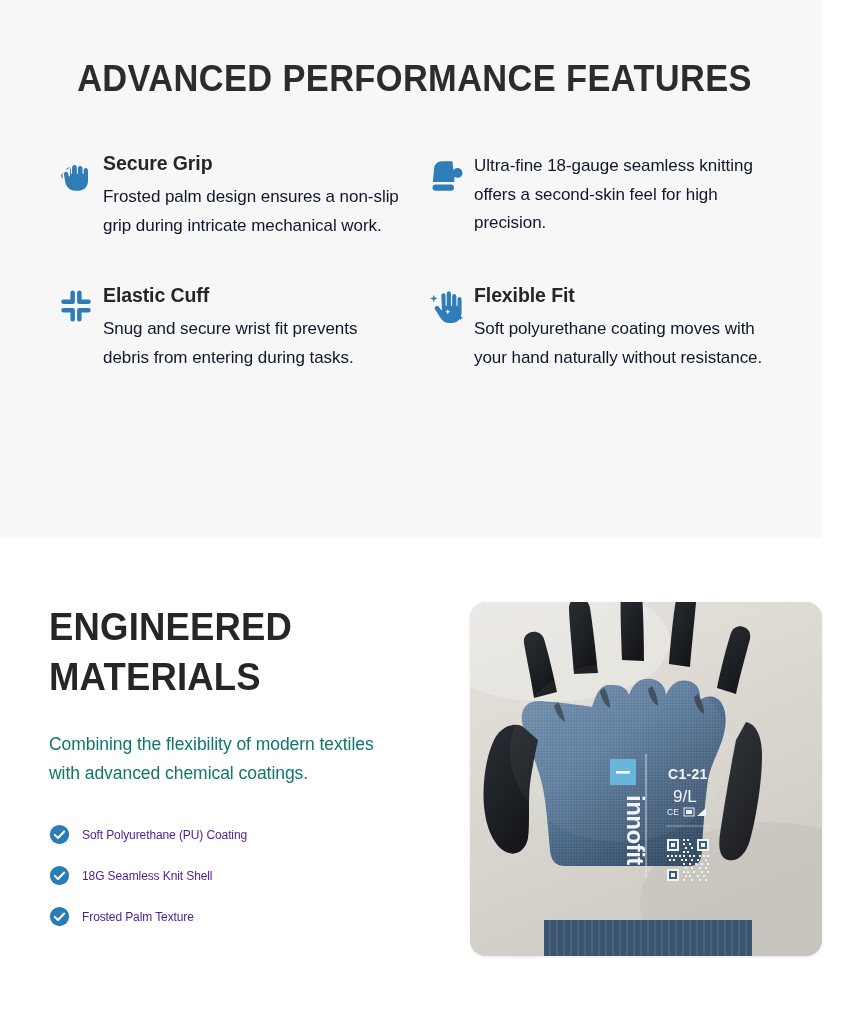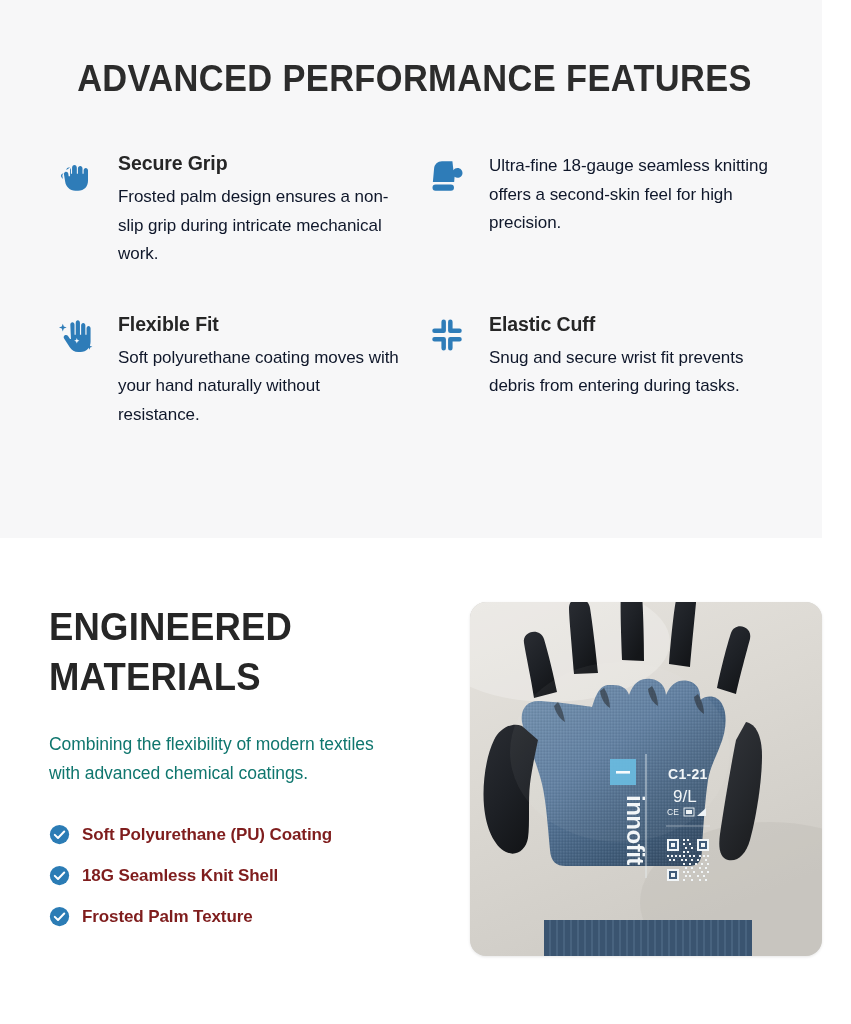"Secure Grip" .feature { gap: 18px -> 3px }
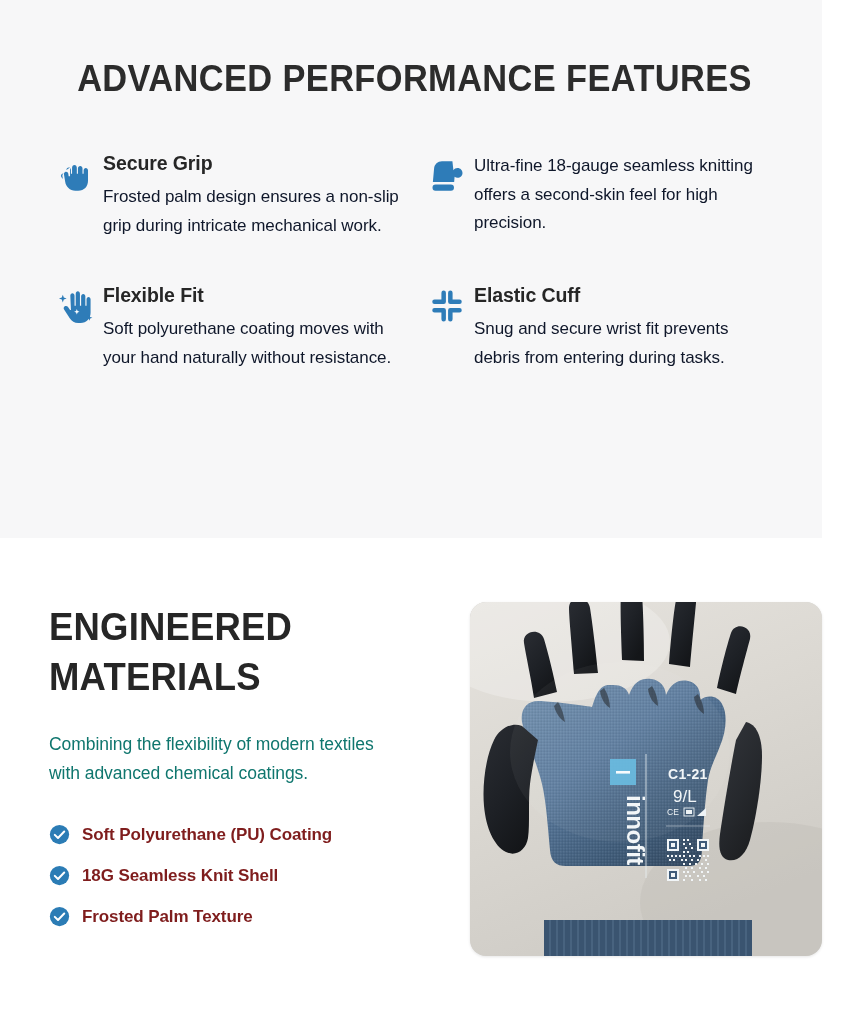"Flexible Fit" div.feature { order: before "Elastic Cuff" -> after "Elastic Cuff" }
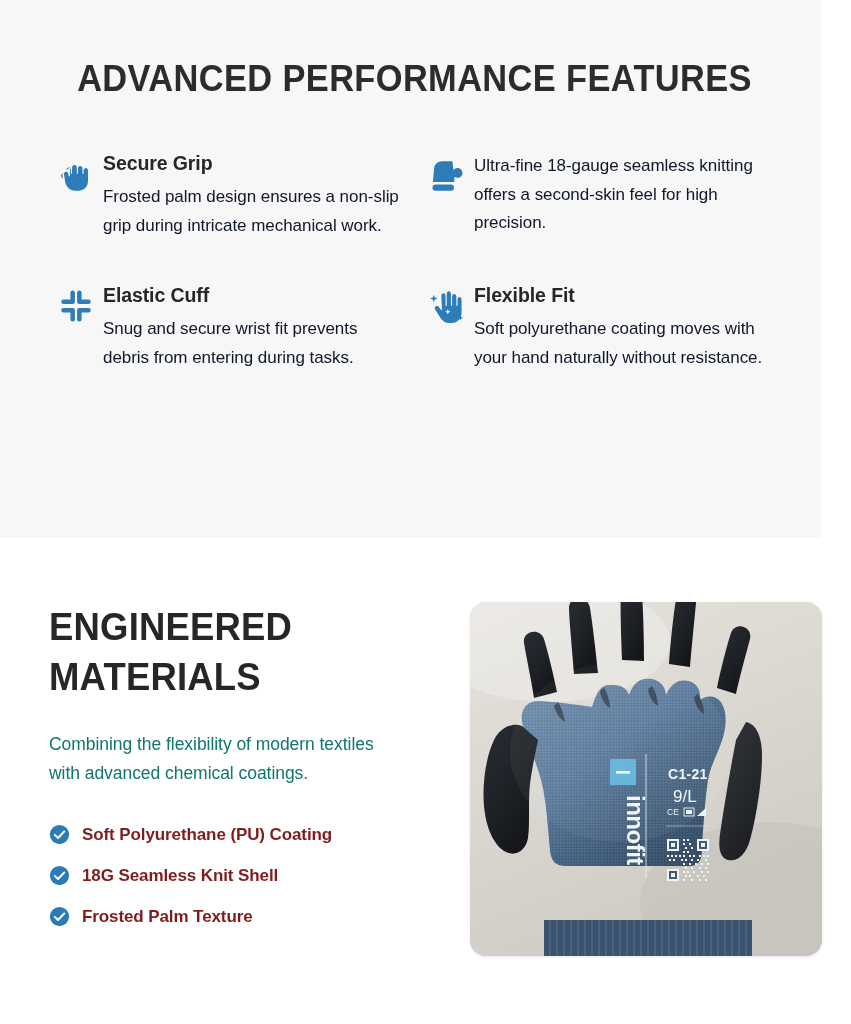"Soft Polyurethane (PU) Coating" .check-label { color: #7f1d1d -> #4c1d95; font-size: 17px -> 12px; font-weight: bold -> normal }
